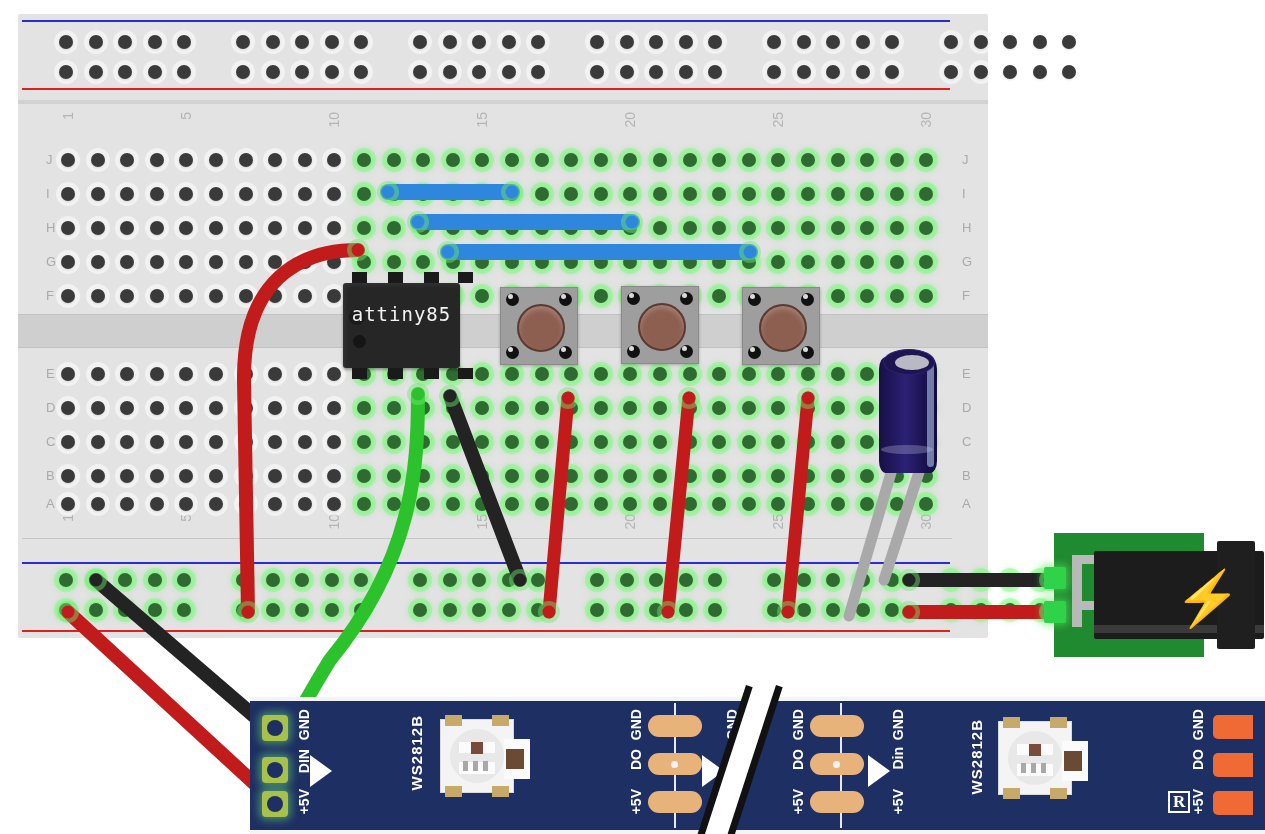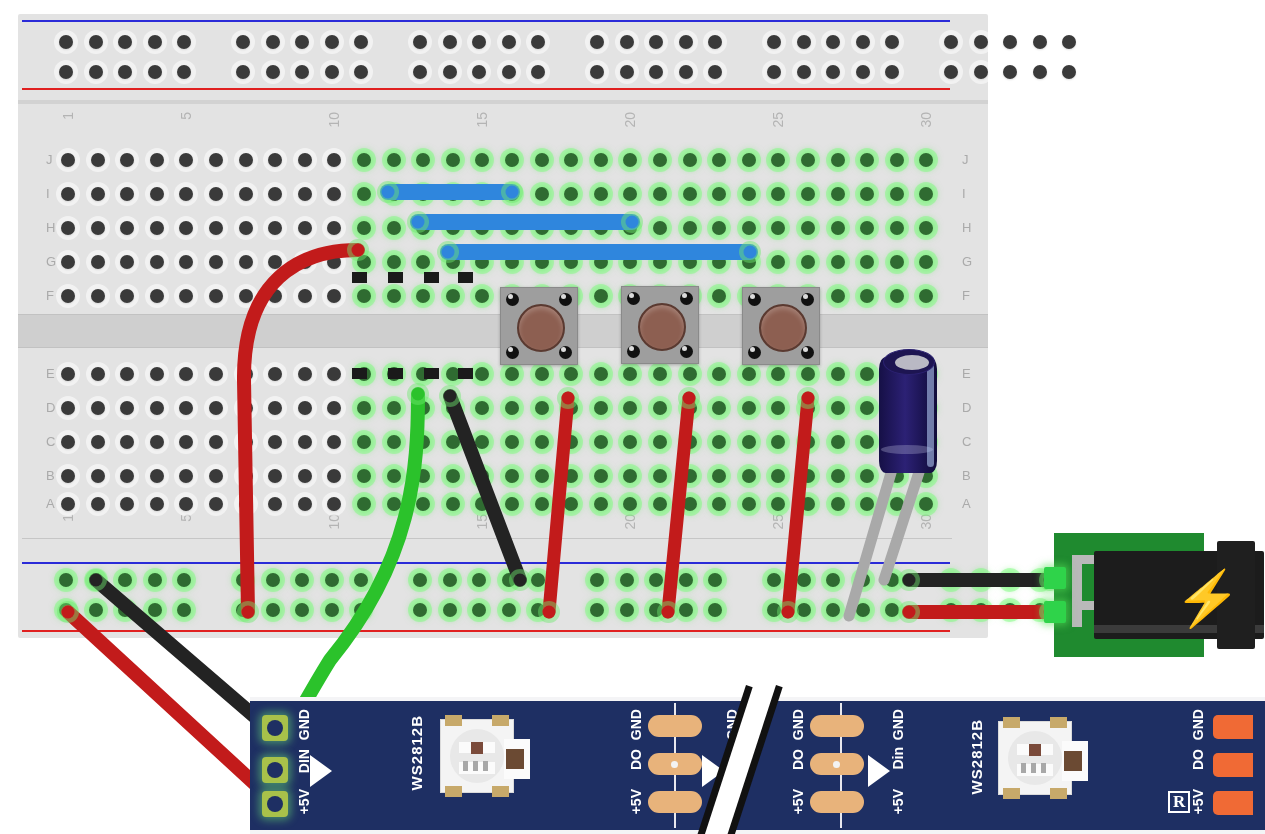"attiny85" div.dip { html: none -> <div> <div></div> <div></div> <div>attiny85</div> </div> }
